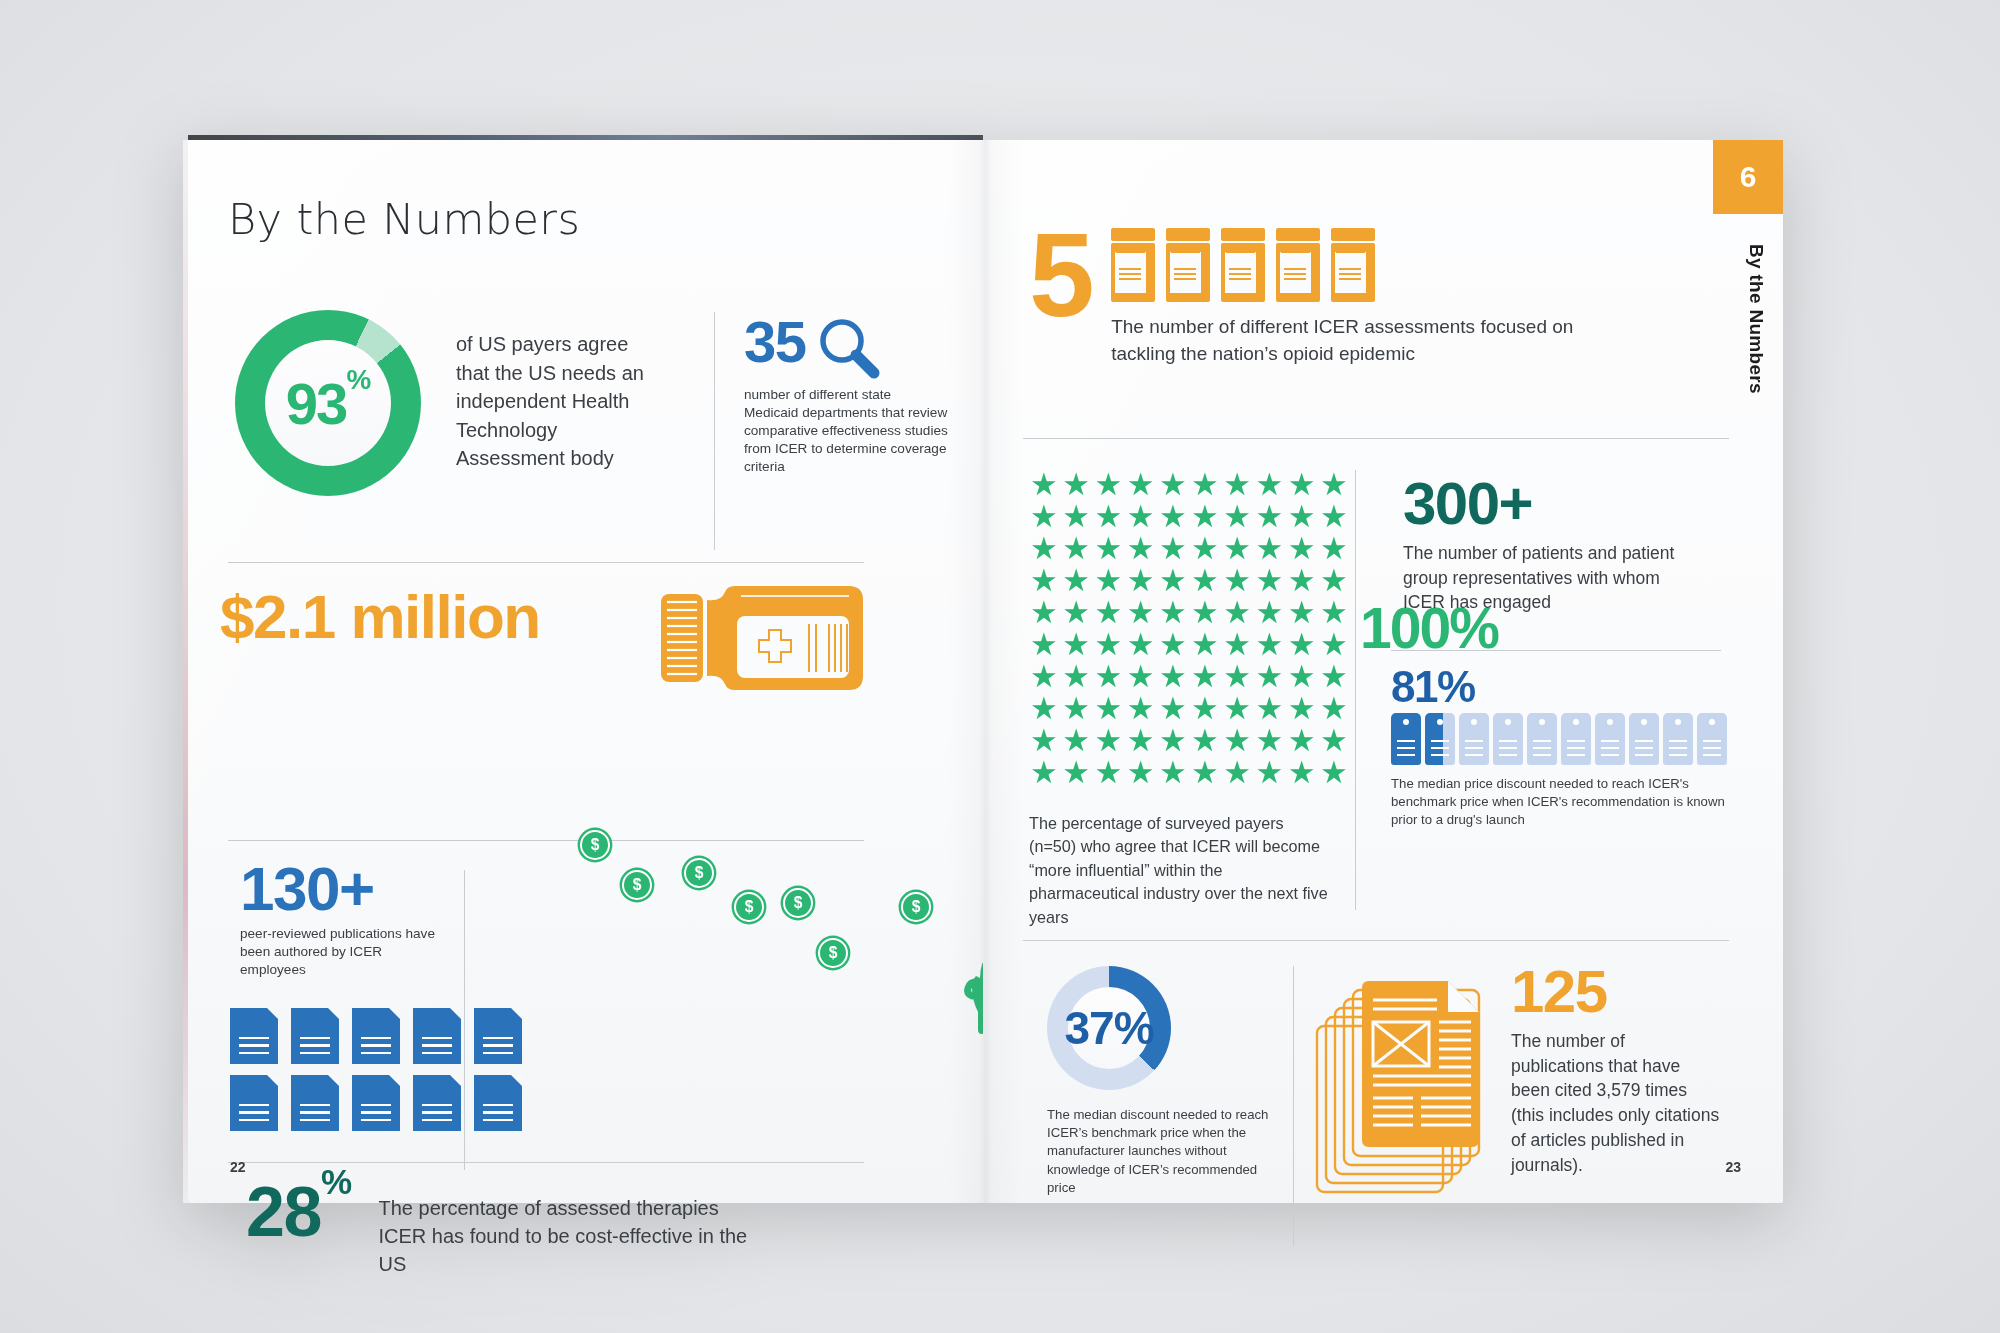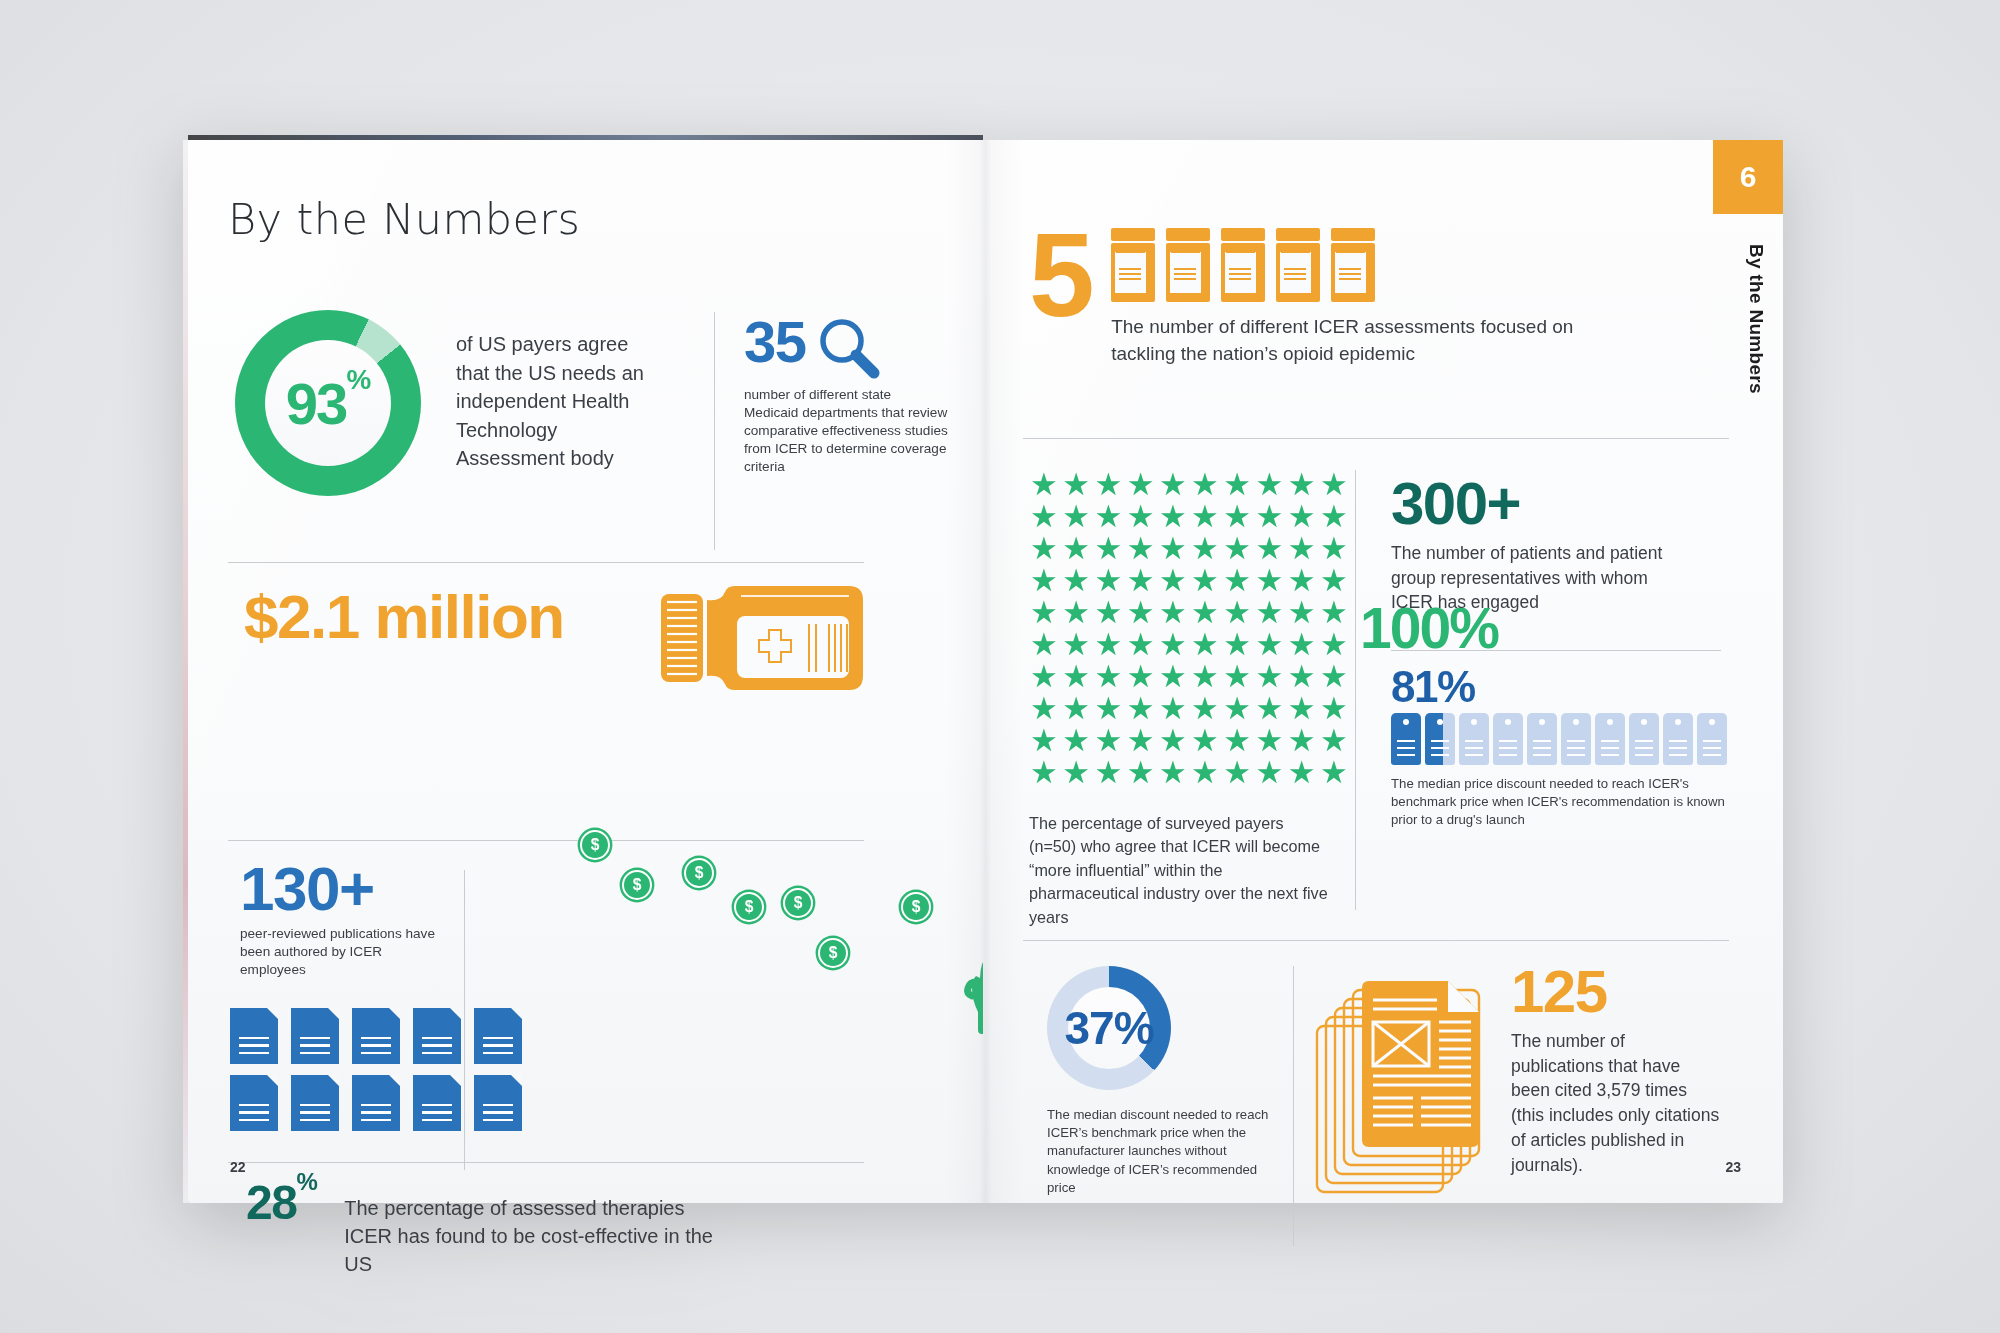"300+" div.blk { left: 408px -> 420px }
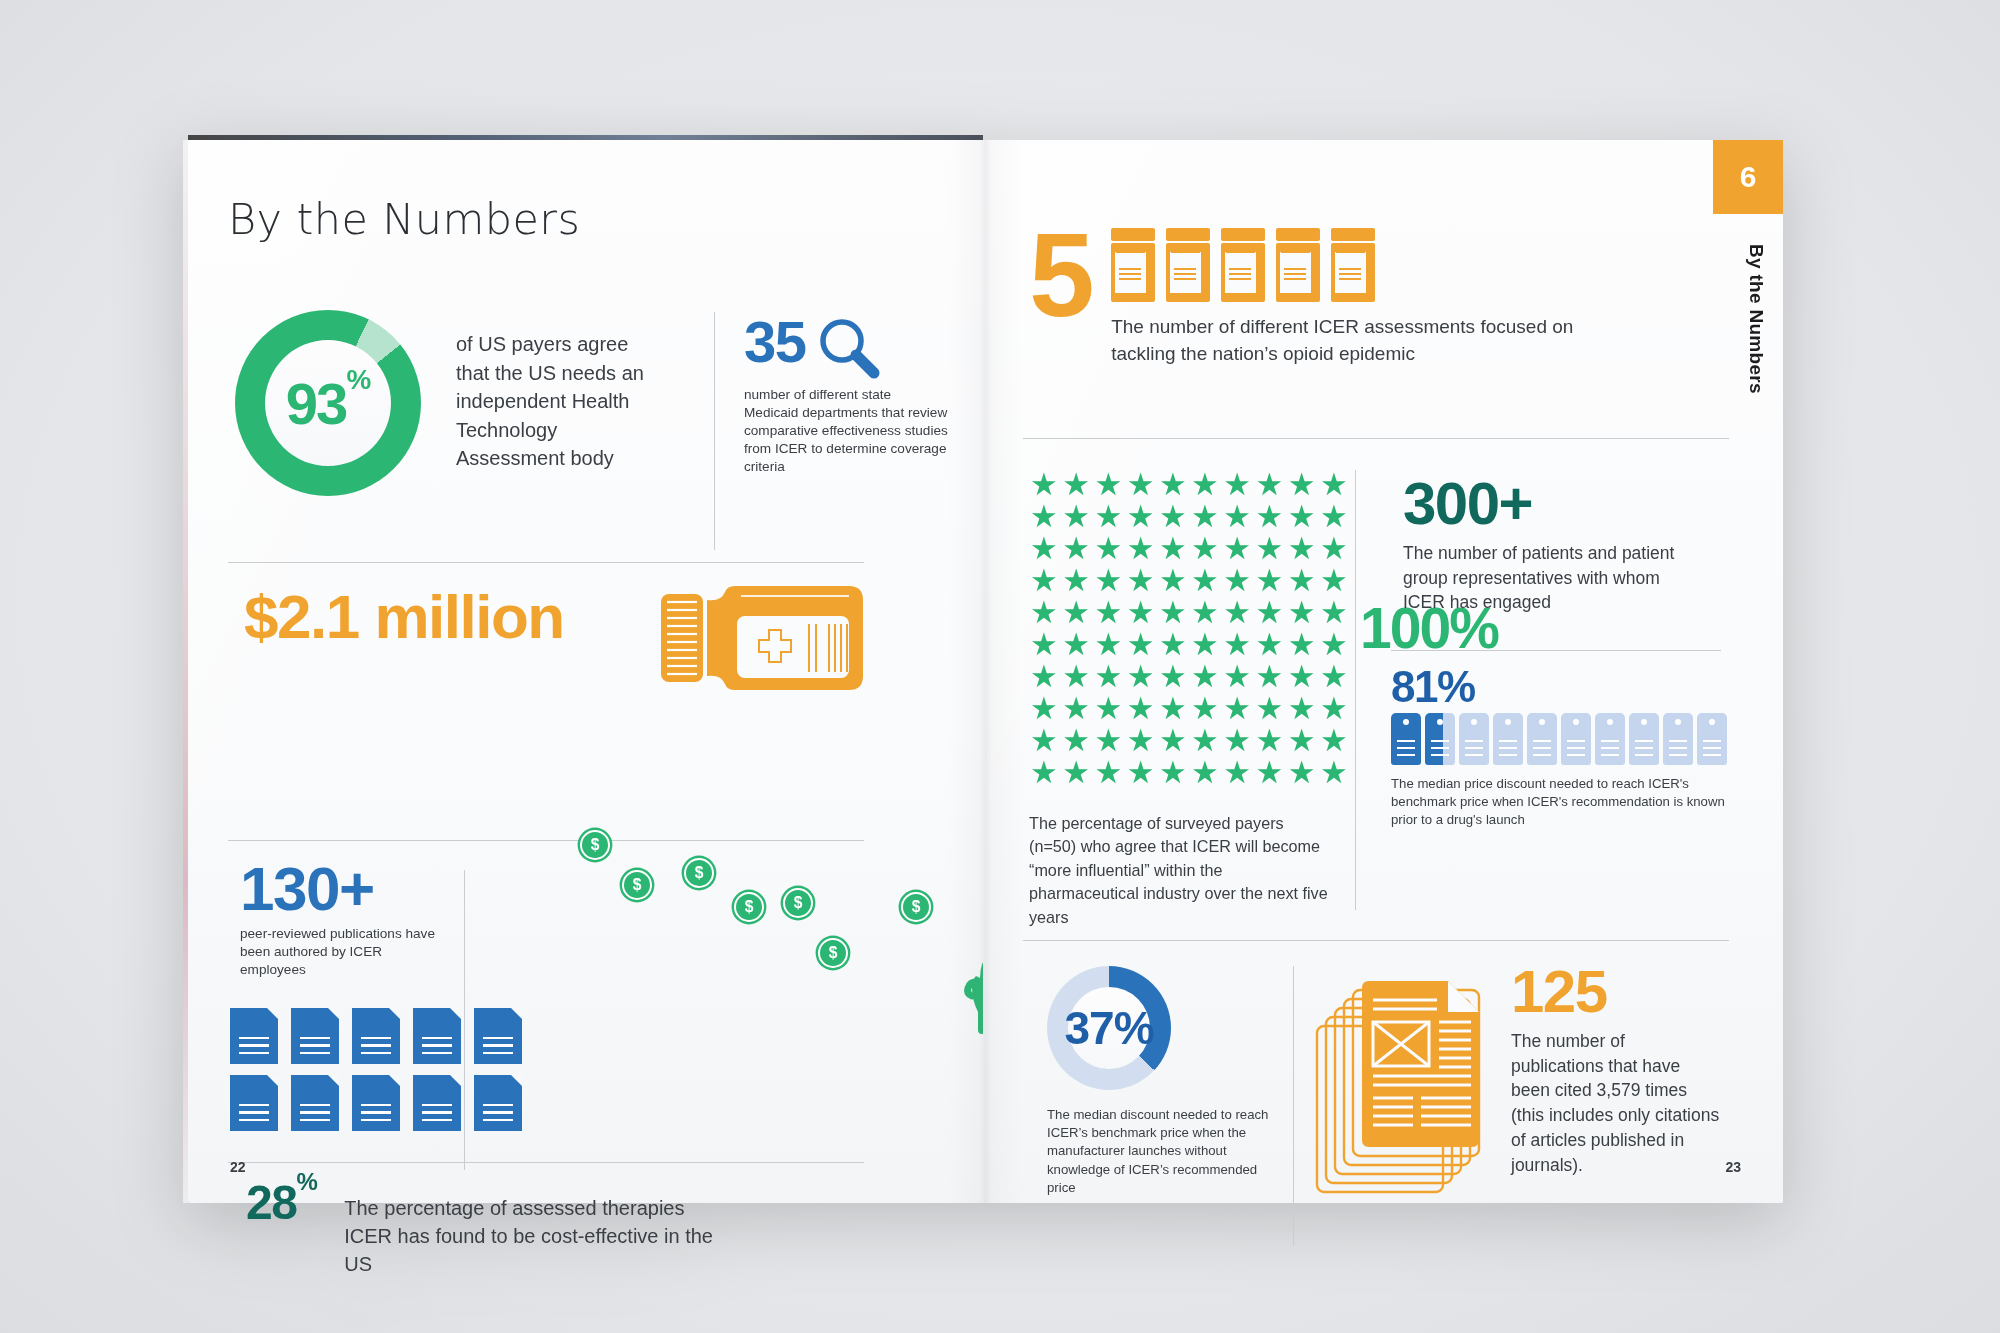"$2.1 million" div.blk { left: 56px -> 32px }
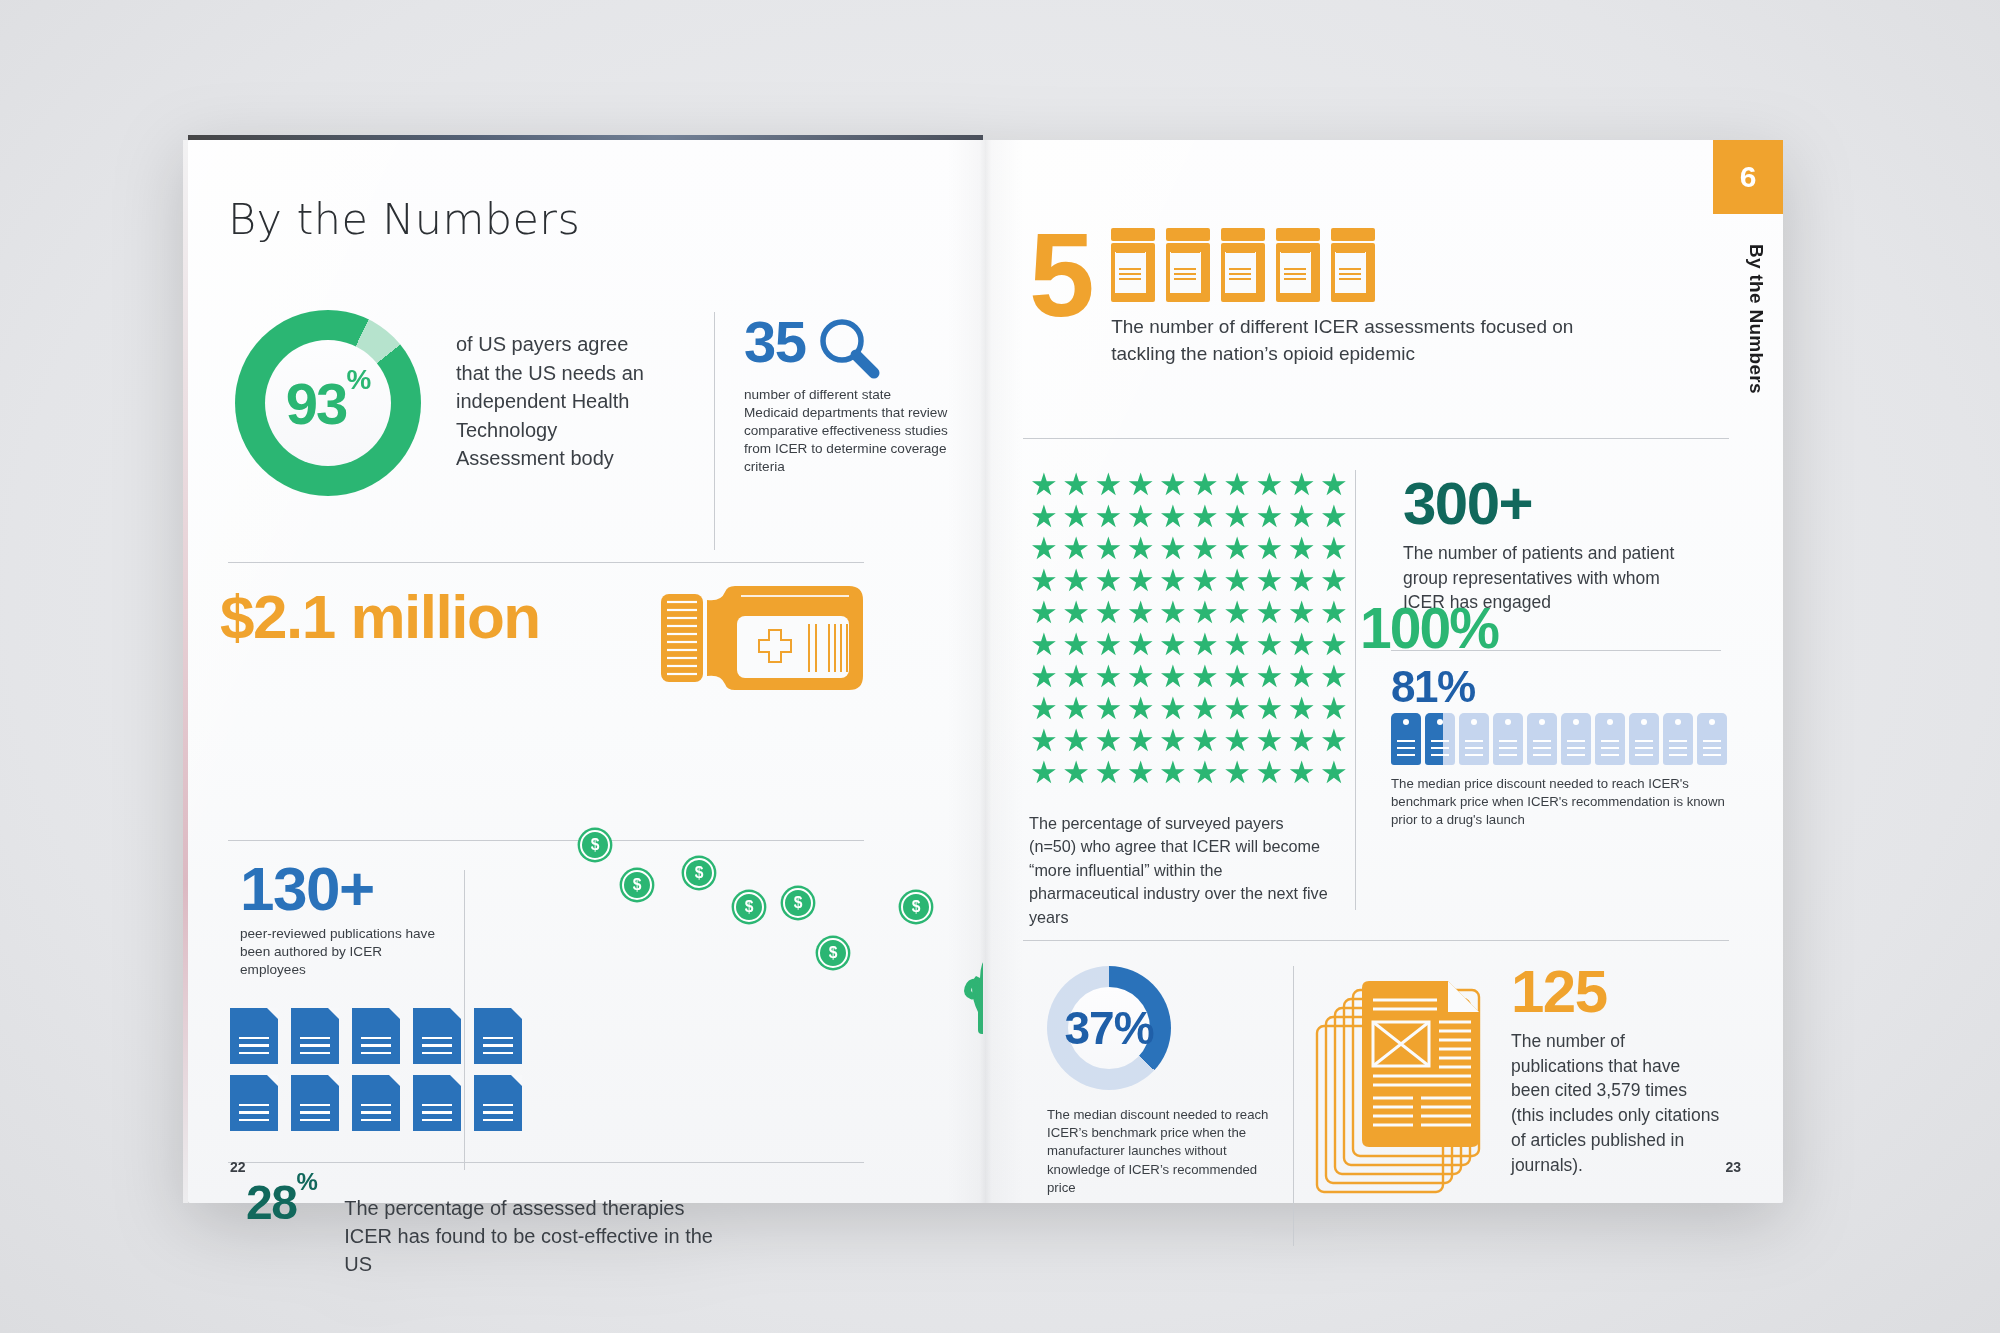"28%" div.big-num { font-size: 48px -> 70px }
